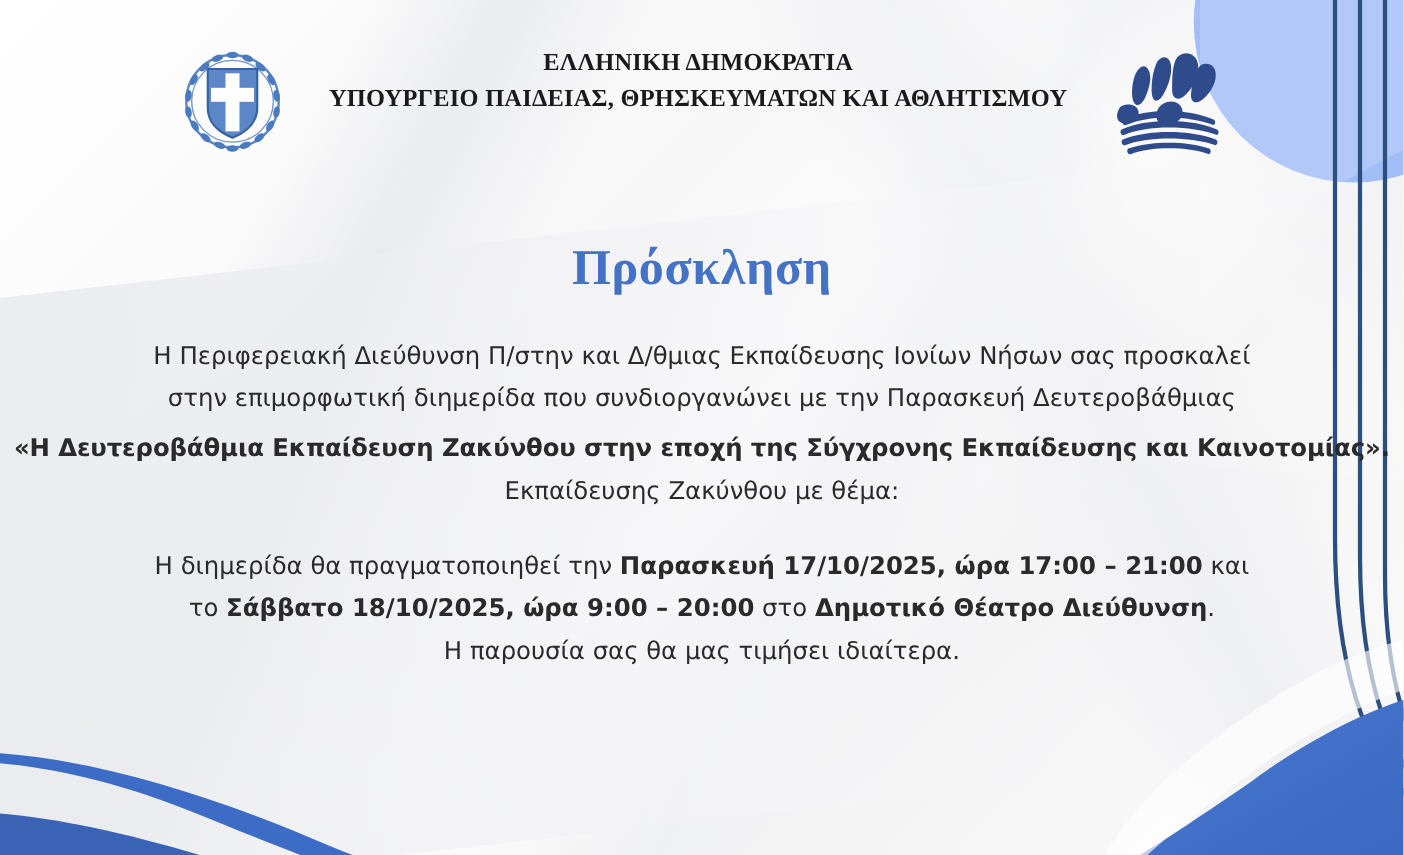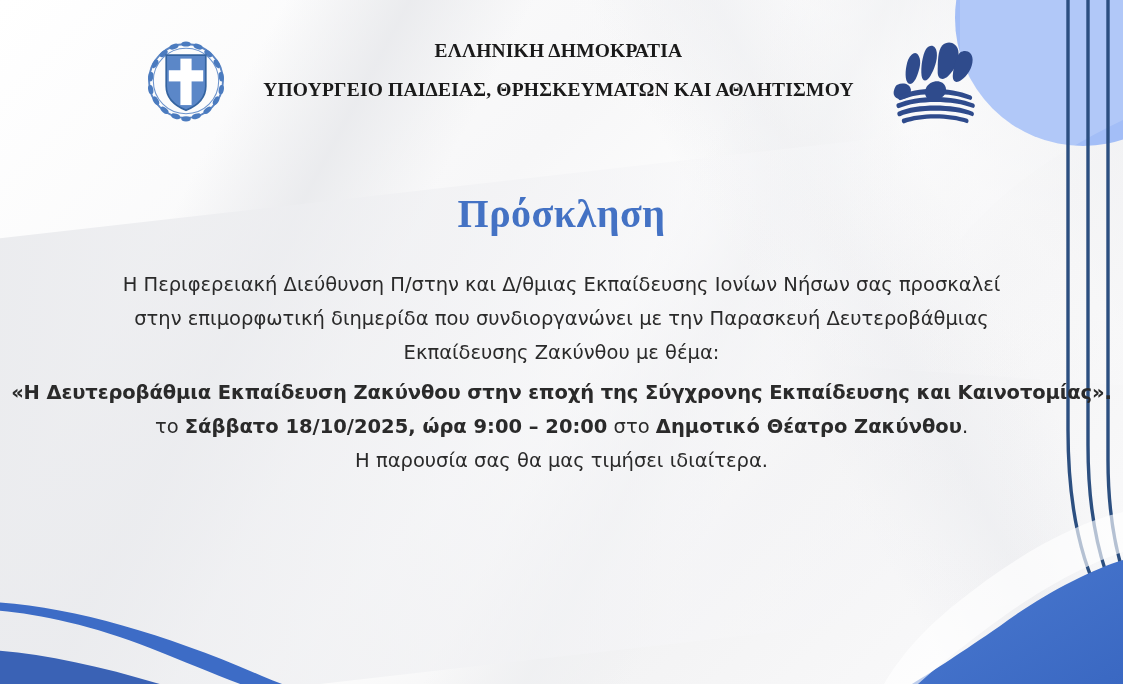"ΥΠΟΥΡΓΕΙΟ ΠΑΙΔΕΙΑΣ, ΘΡΗΣΚΕΥΜΑΤΩΝ ΚΑΙ" .hdr-l2 { margin-top: 14px -> 4px }
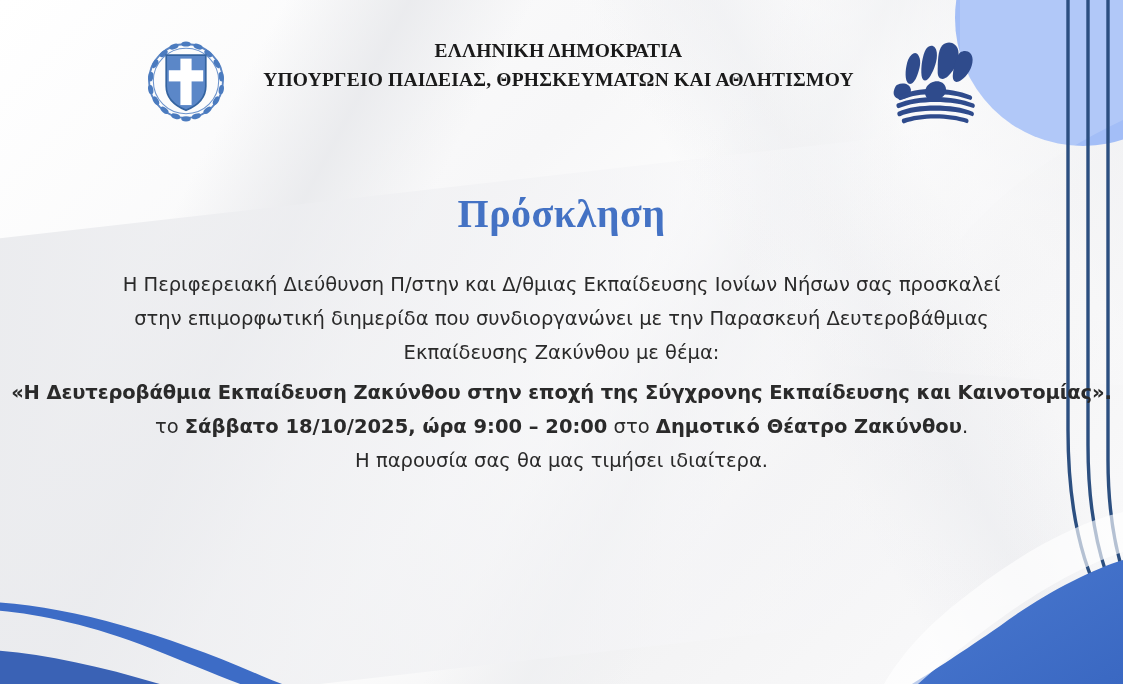"Εκπαίδευσης Ζακύνθου με θέμα:" p.para { order: before "«Η Δευτεροβάθμια Εκπαίδευση Ζακύνθου" -> after "«Η Δευτεροβάθμια Εκπαίδευση Ζακύνθου" }
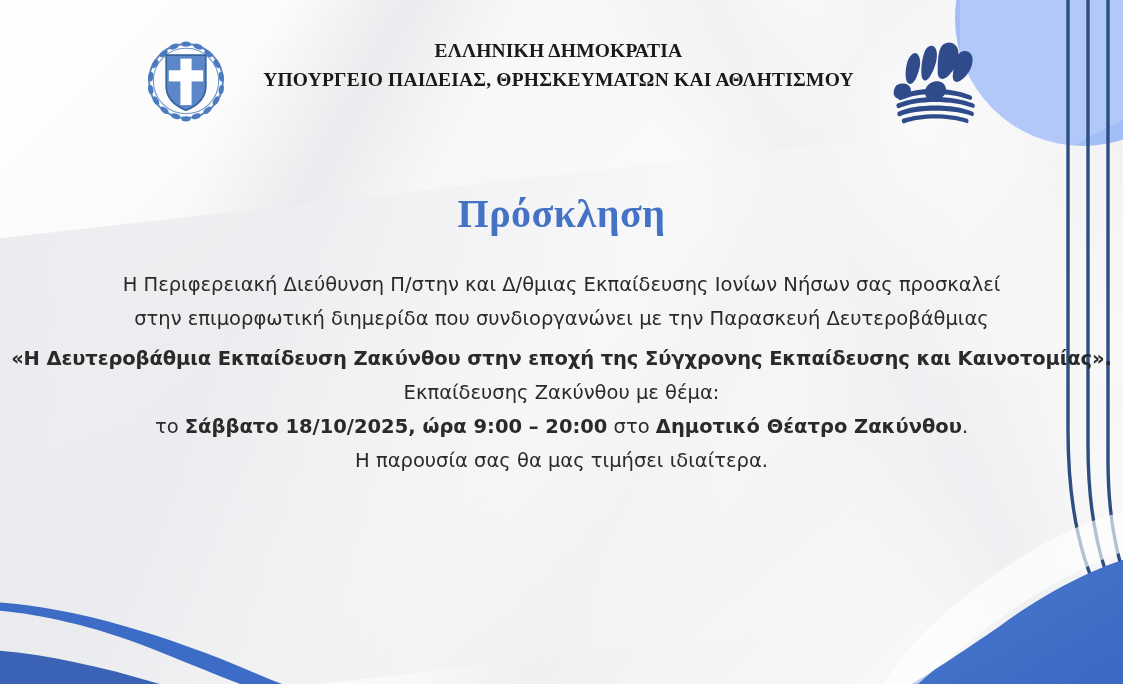"Η διημερίδα θα πραγματοποιηθεί την" p.para { html: none -> <p><span>Η διημερίδα θα πραγματοποιηθεί την </span><span>Παρασκευή 17/10/2025, ώρα 17:00 – 21:00</span><span> και</span></p> }
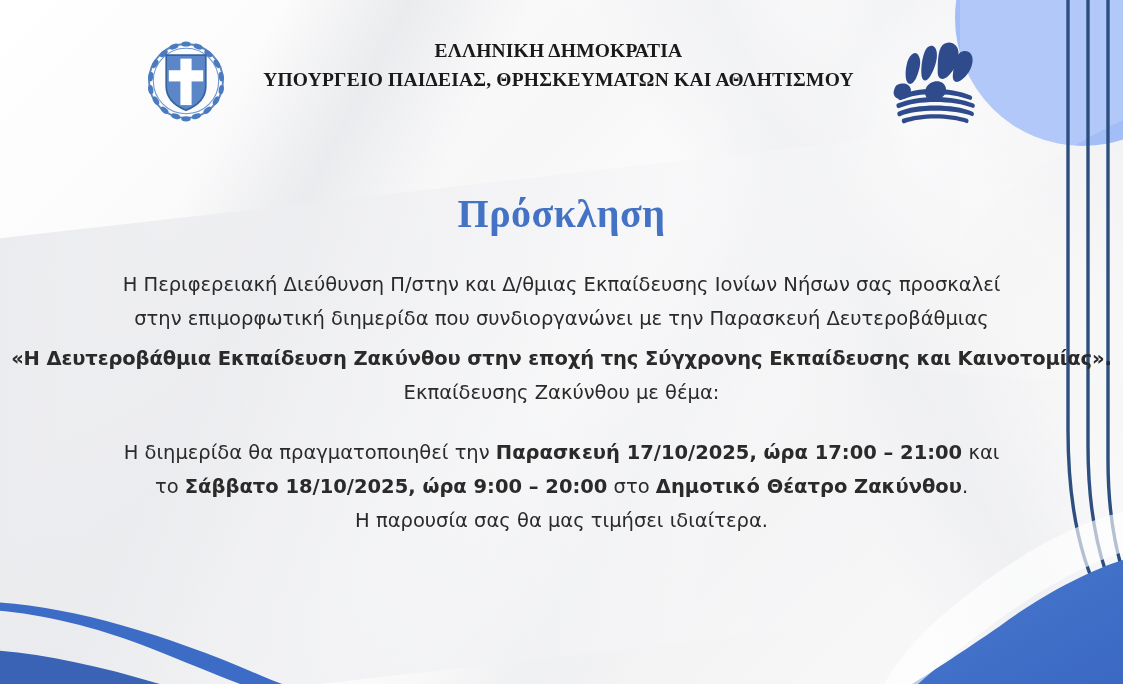"Δημοτικό Θέατρο Ζακύνθου" span.b { text: Ζακύνθου -> Διεύθυνση }
